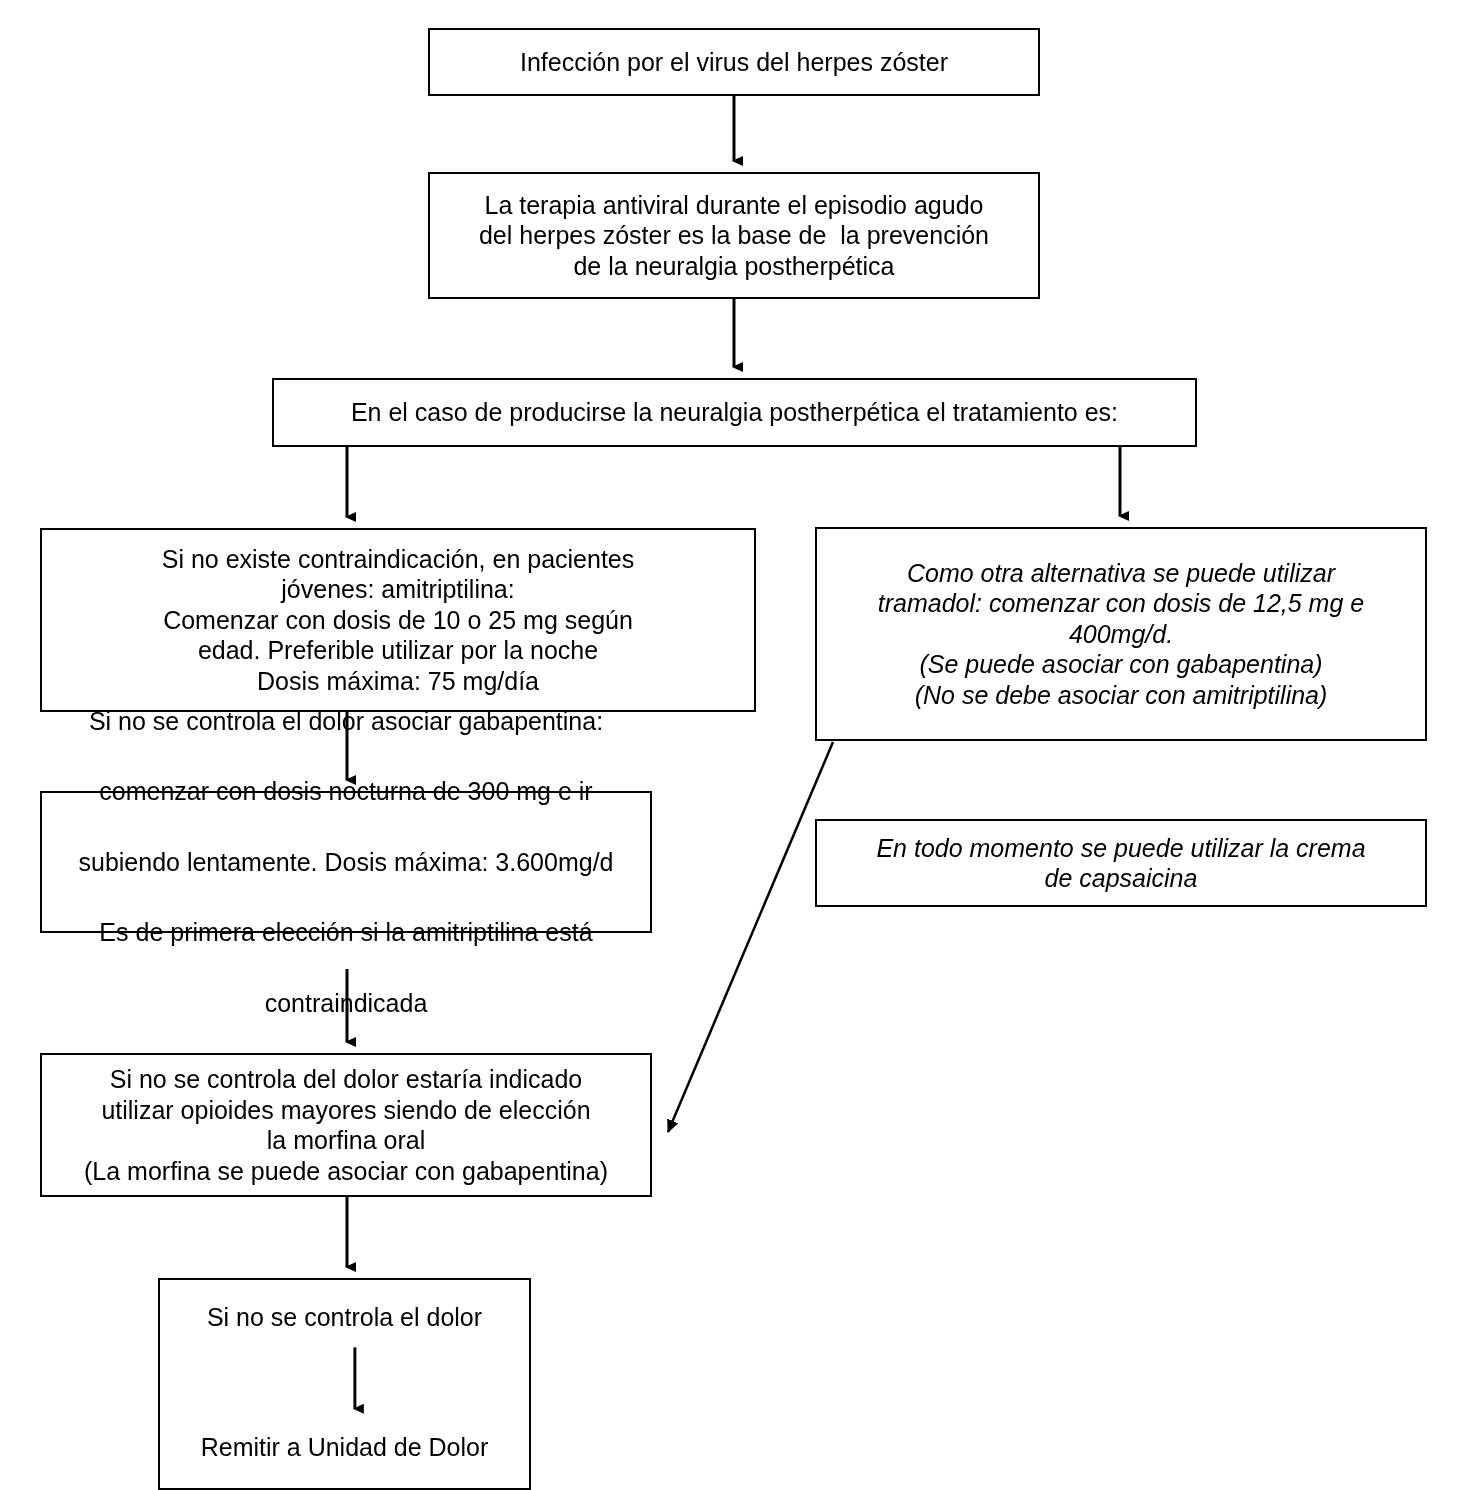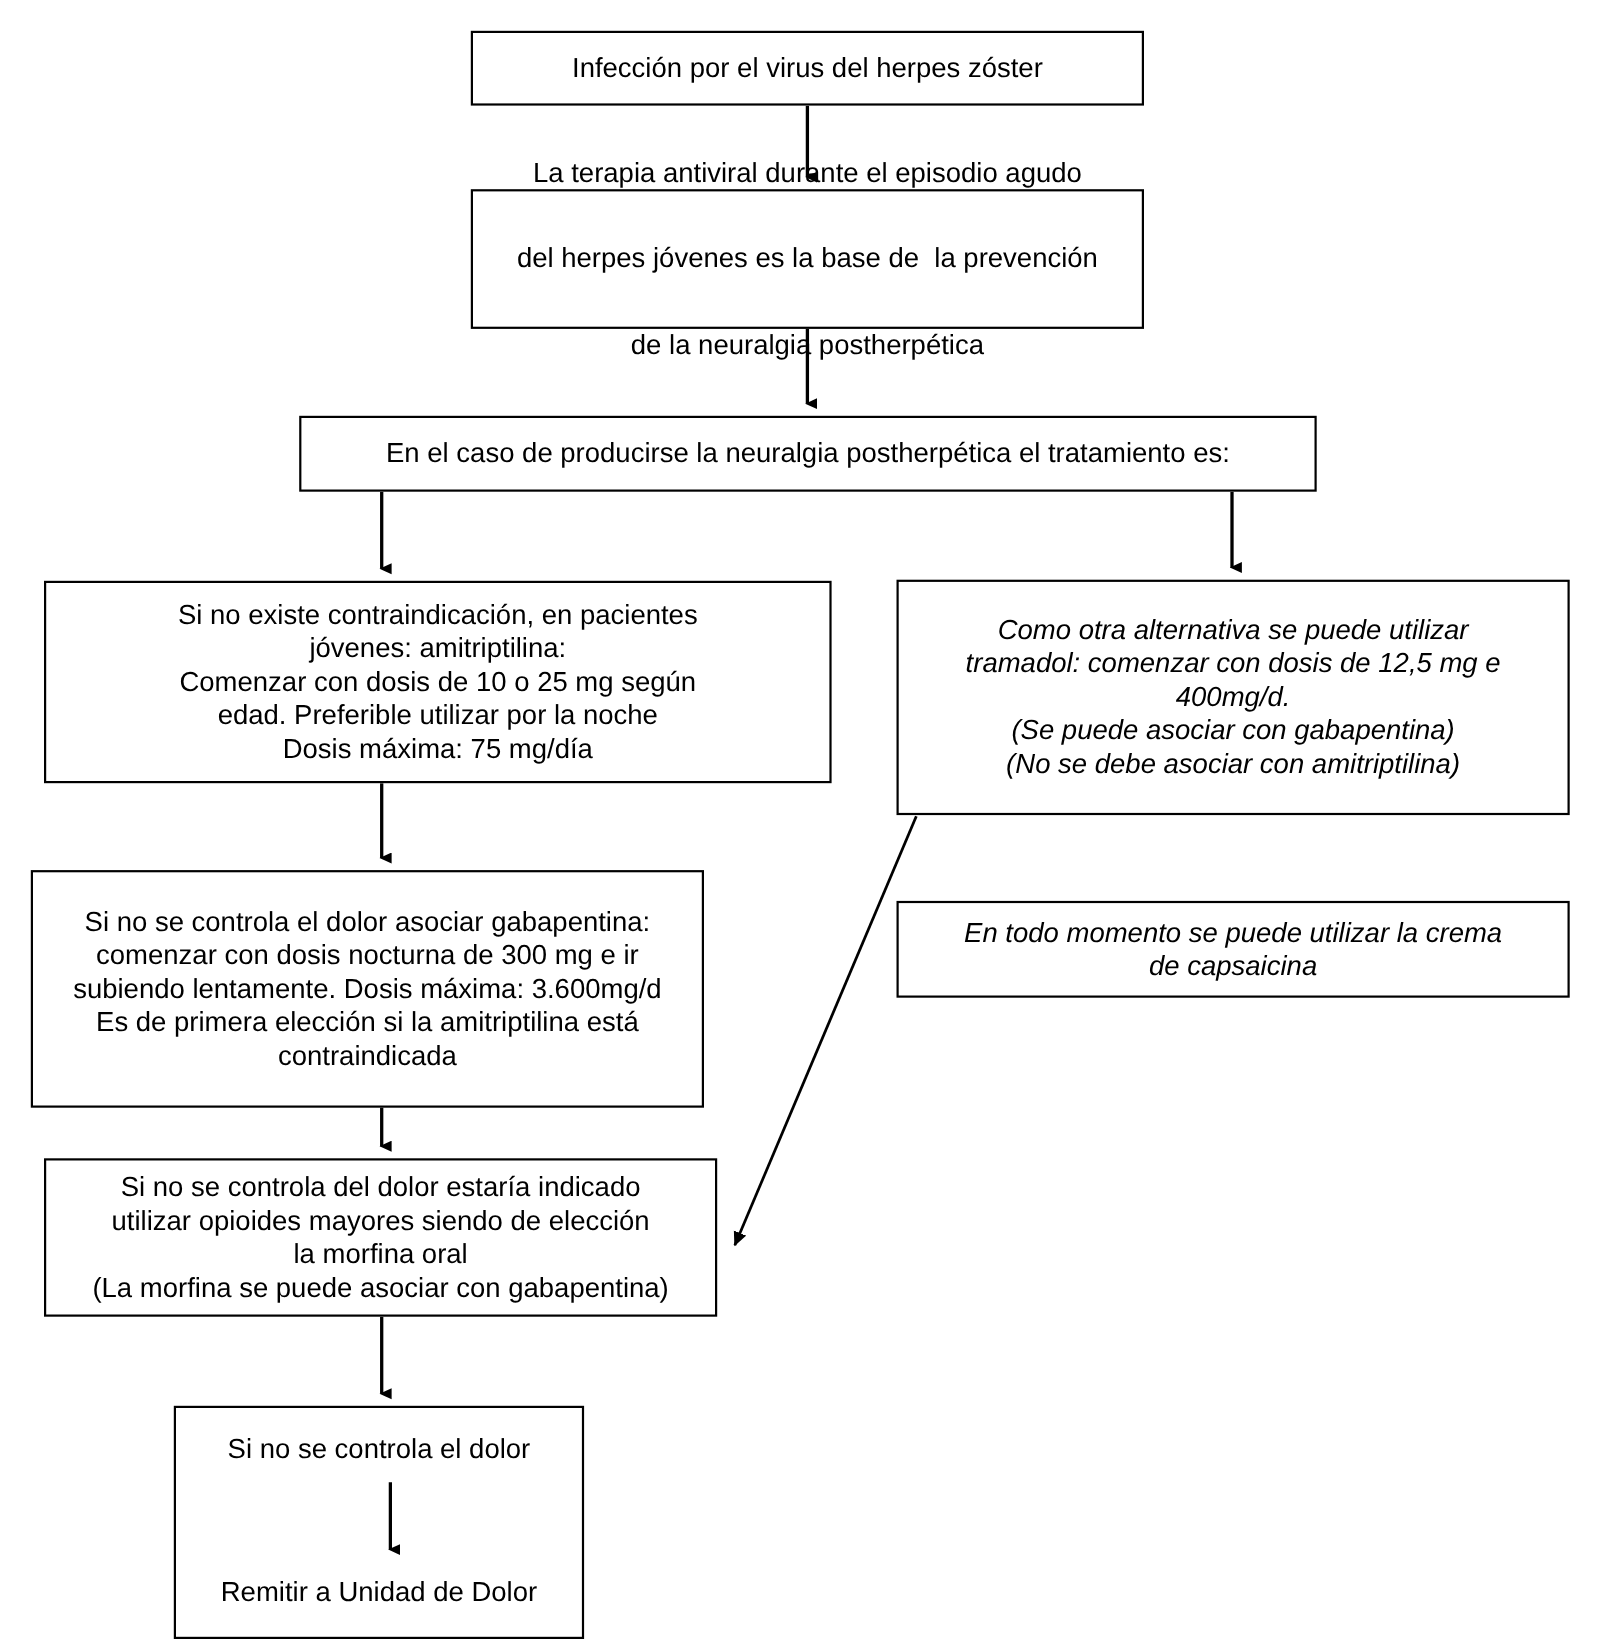"La terapia antiviral durante el" div.node { gap: 48px -> none }
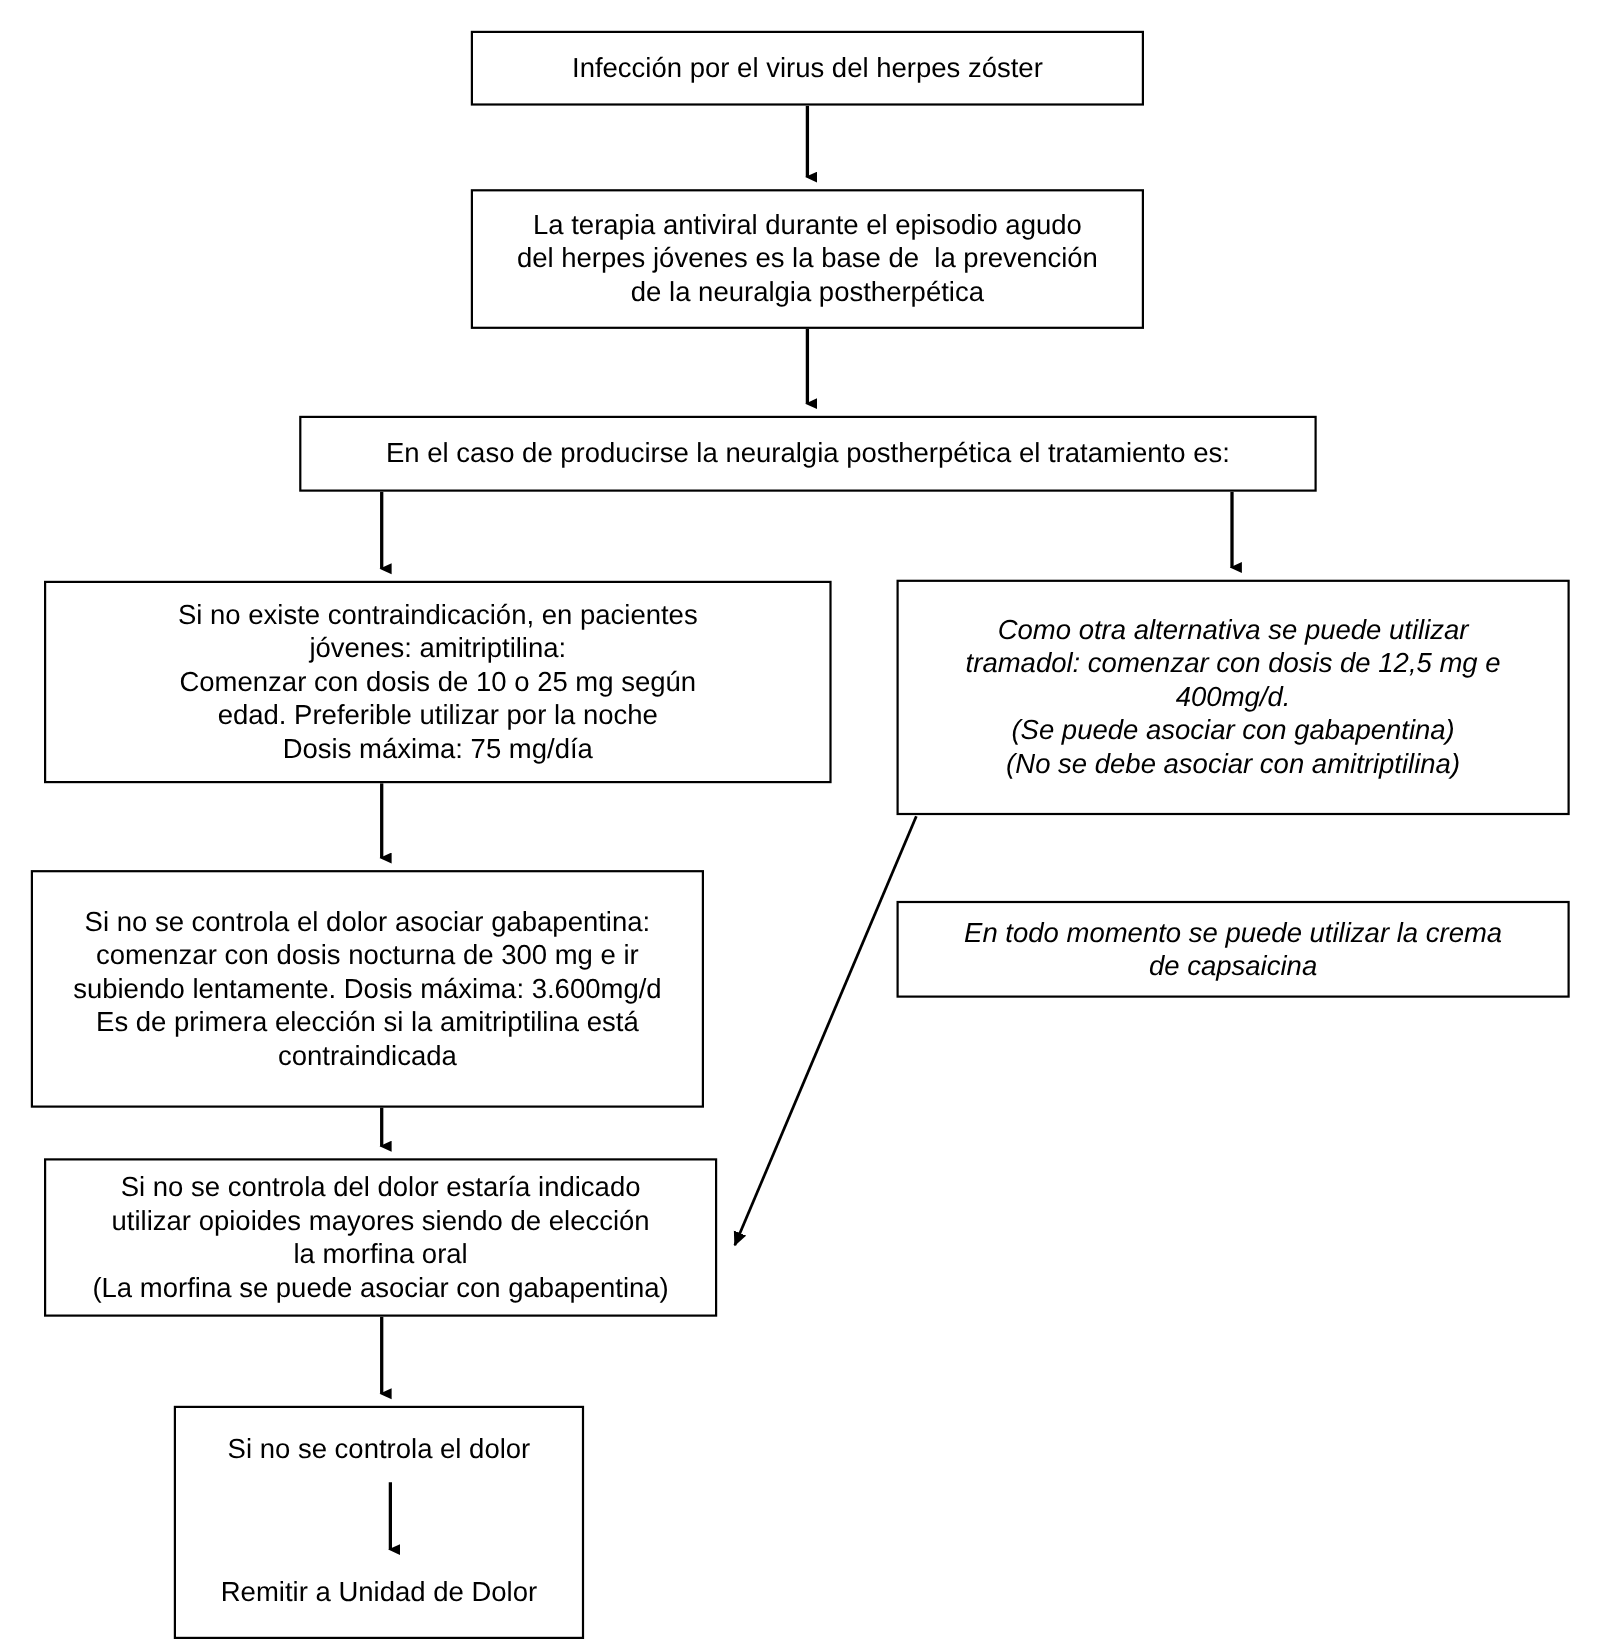"del herpes jóvenes es la" span.line { text: jóvenes -> zóster }
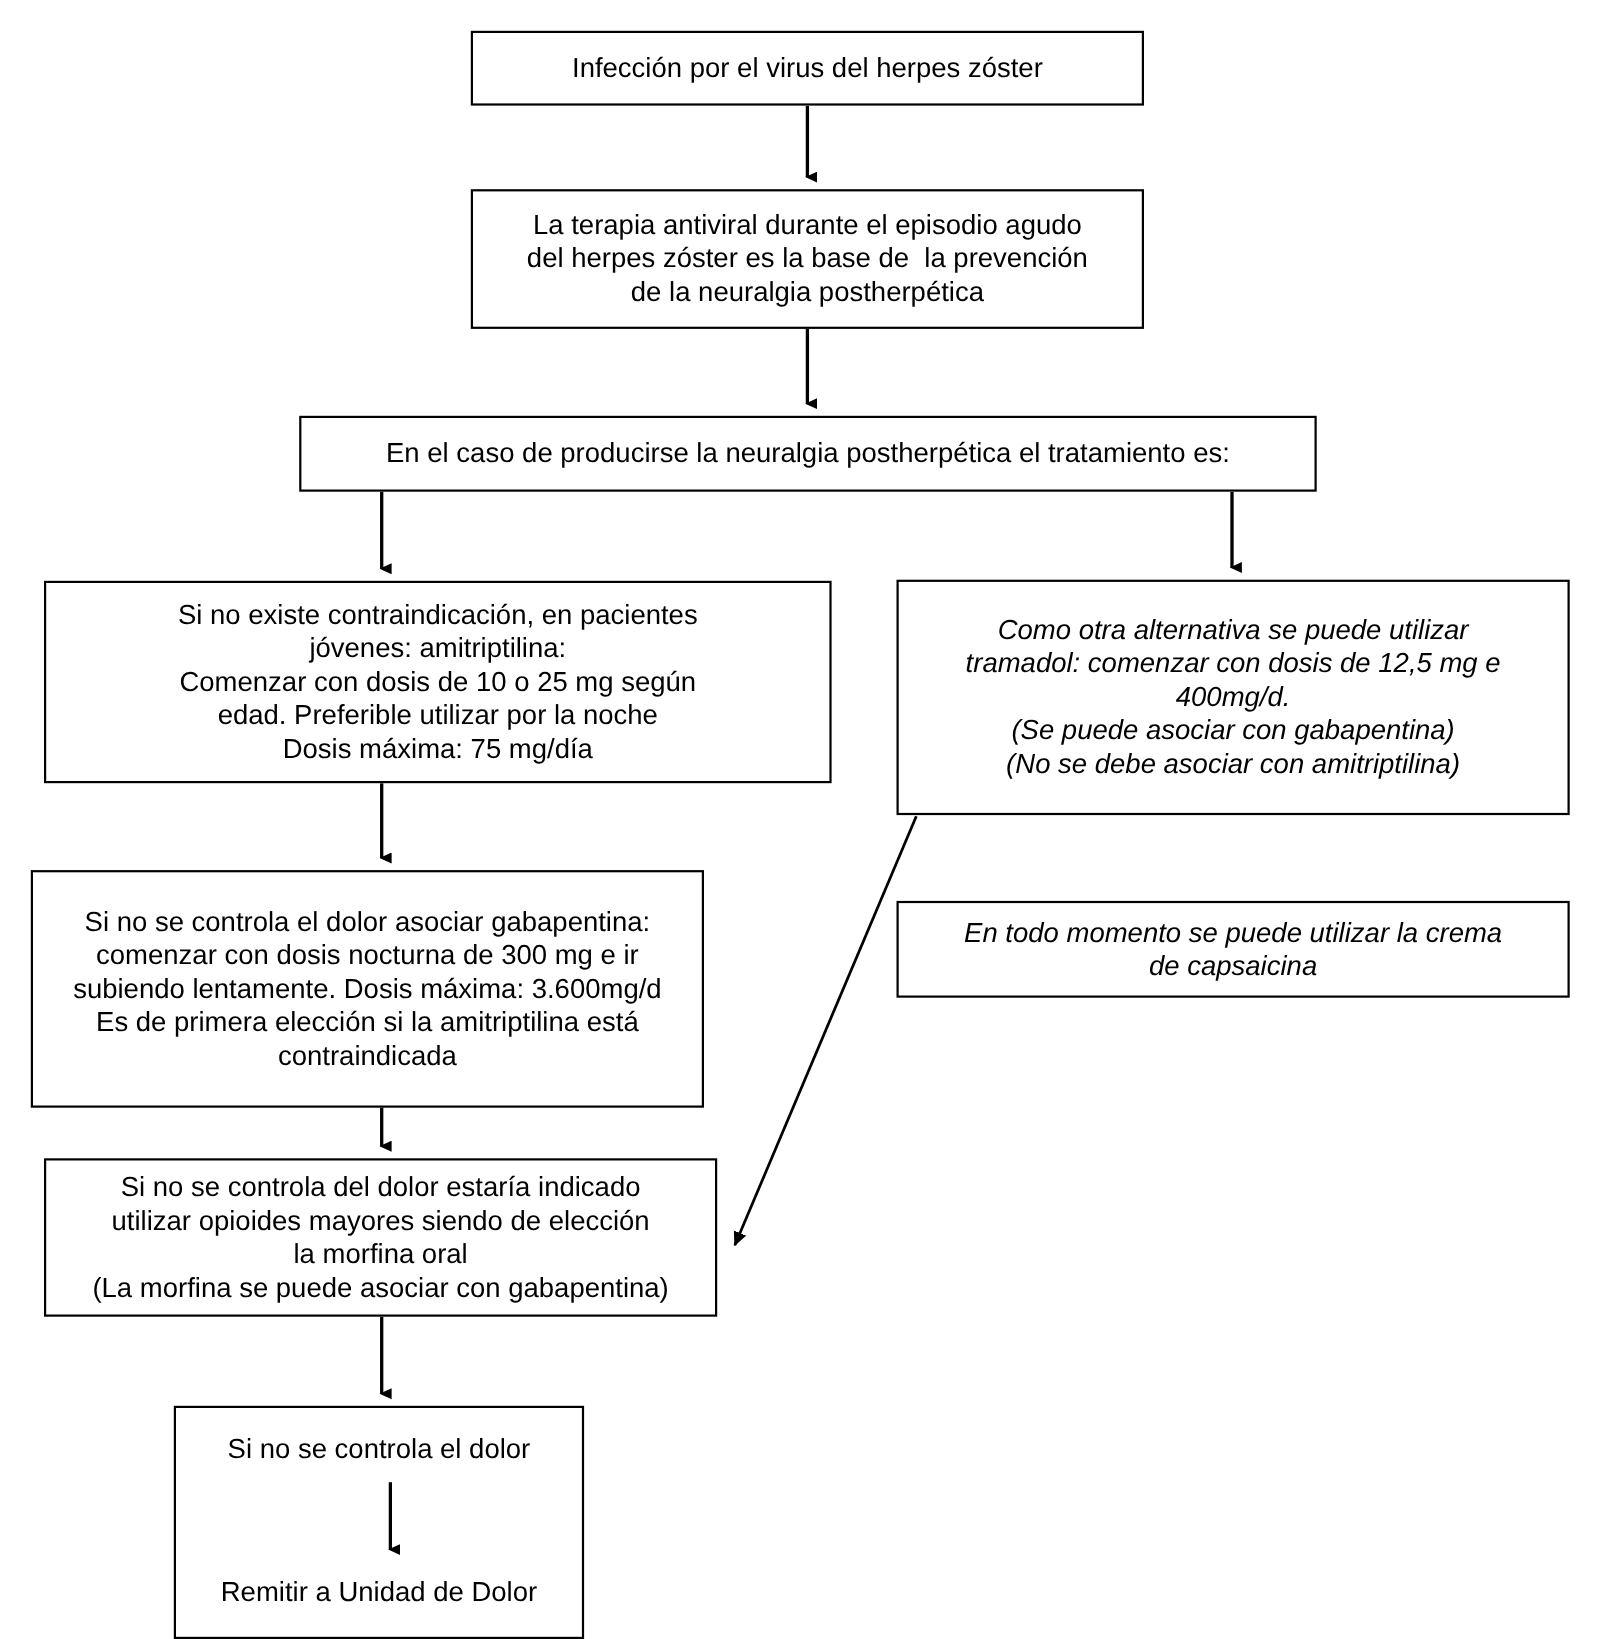"Si no se controla el dolor asociar" div.node { gap: none -> 40px; height: 216px -> 142px; left: 28px -> 40px }
